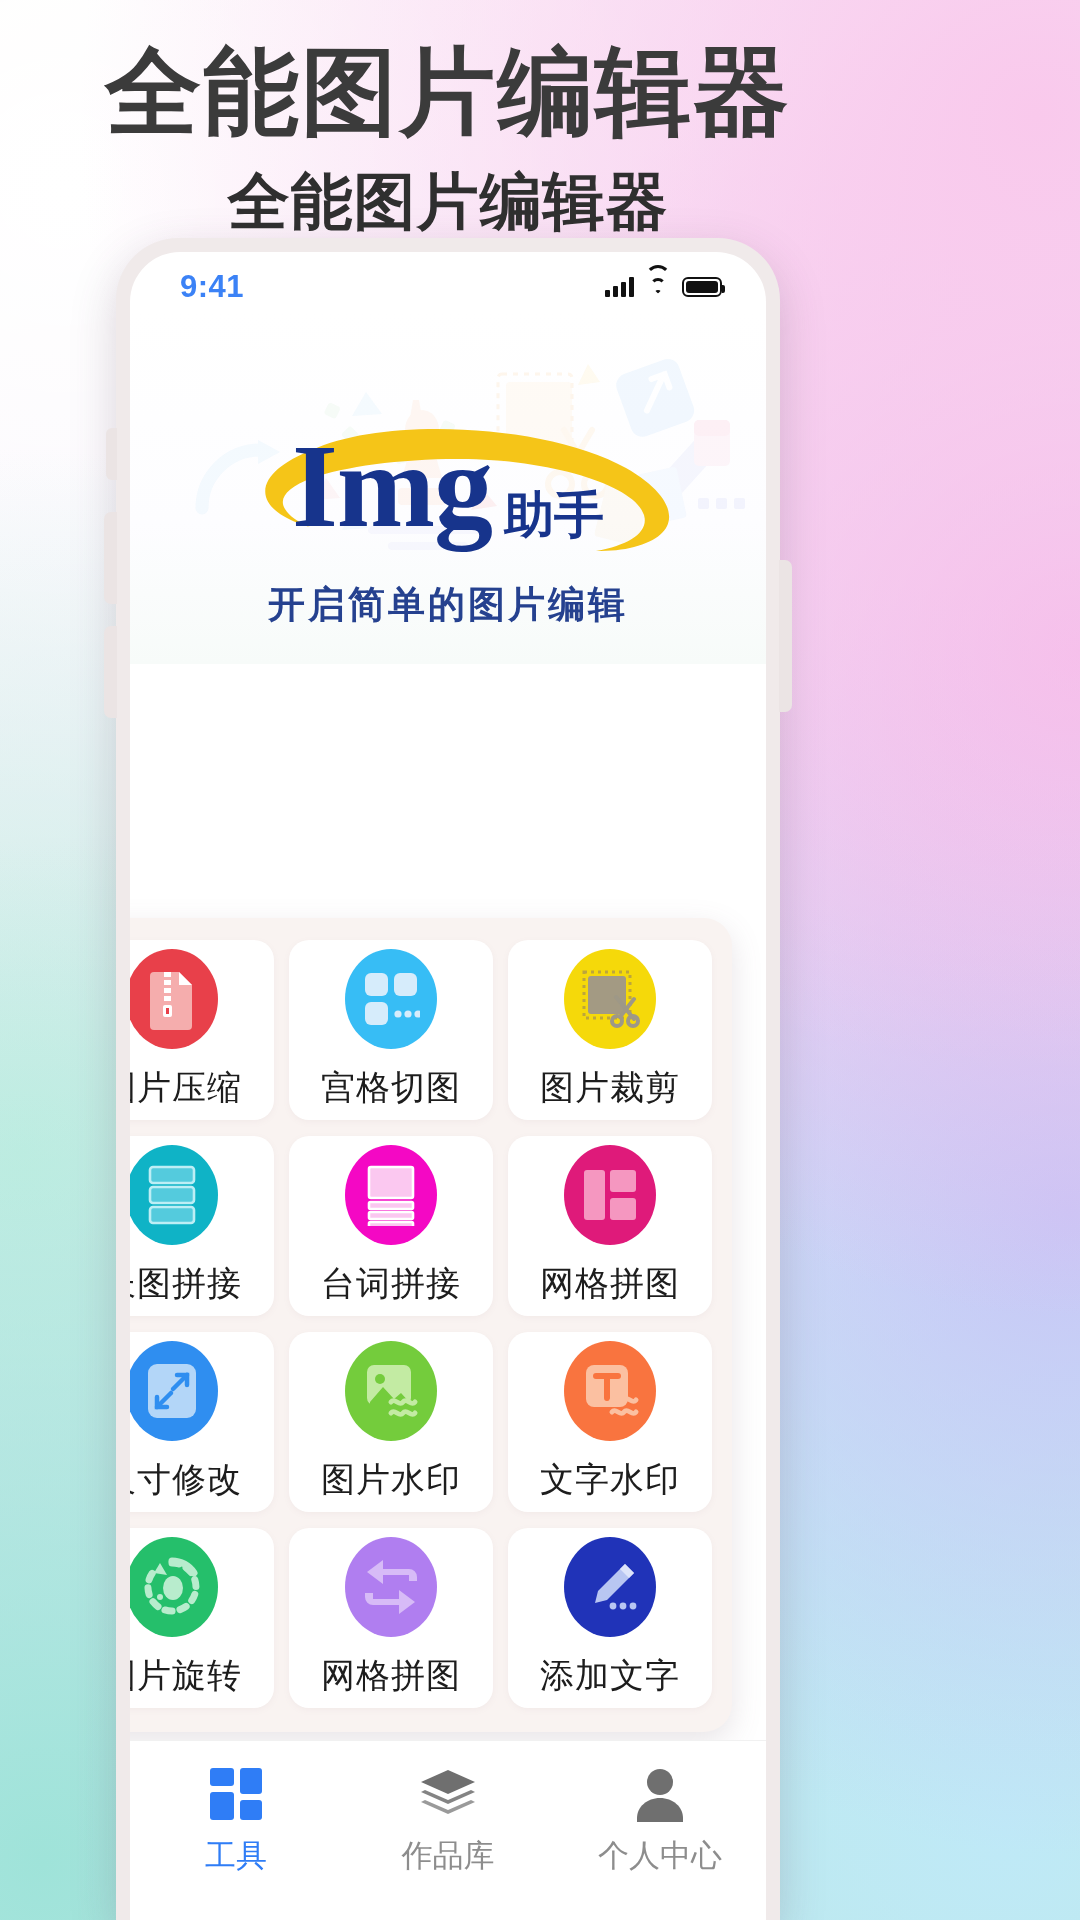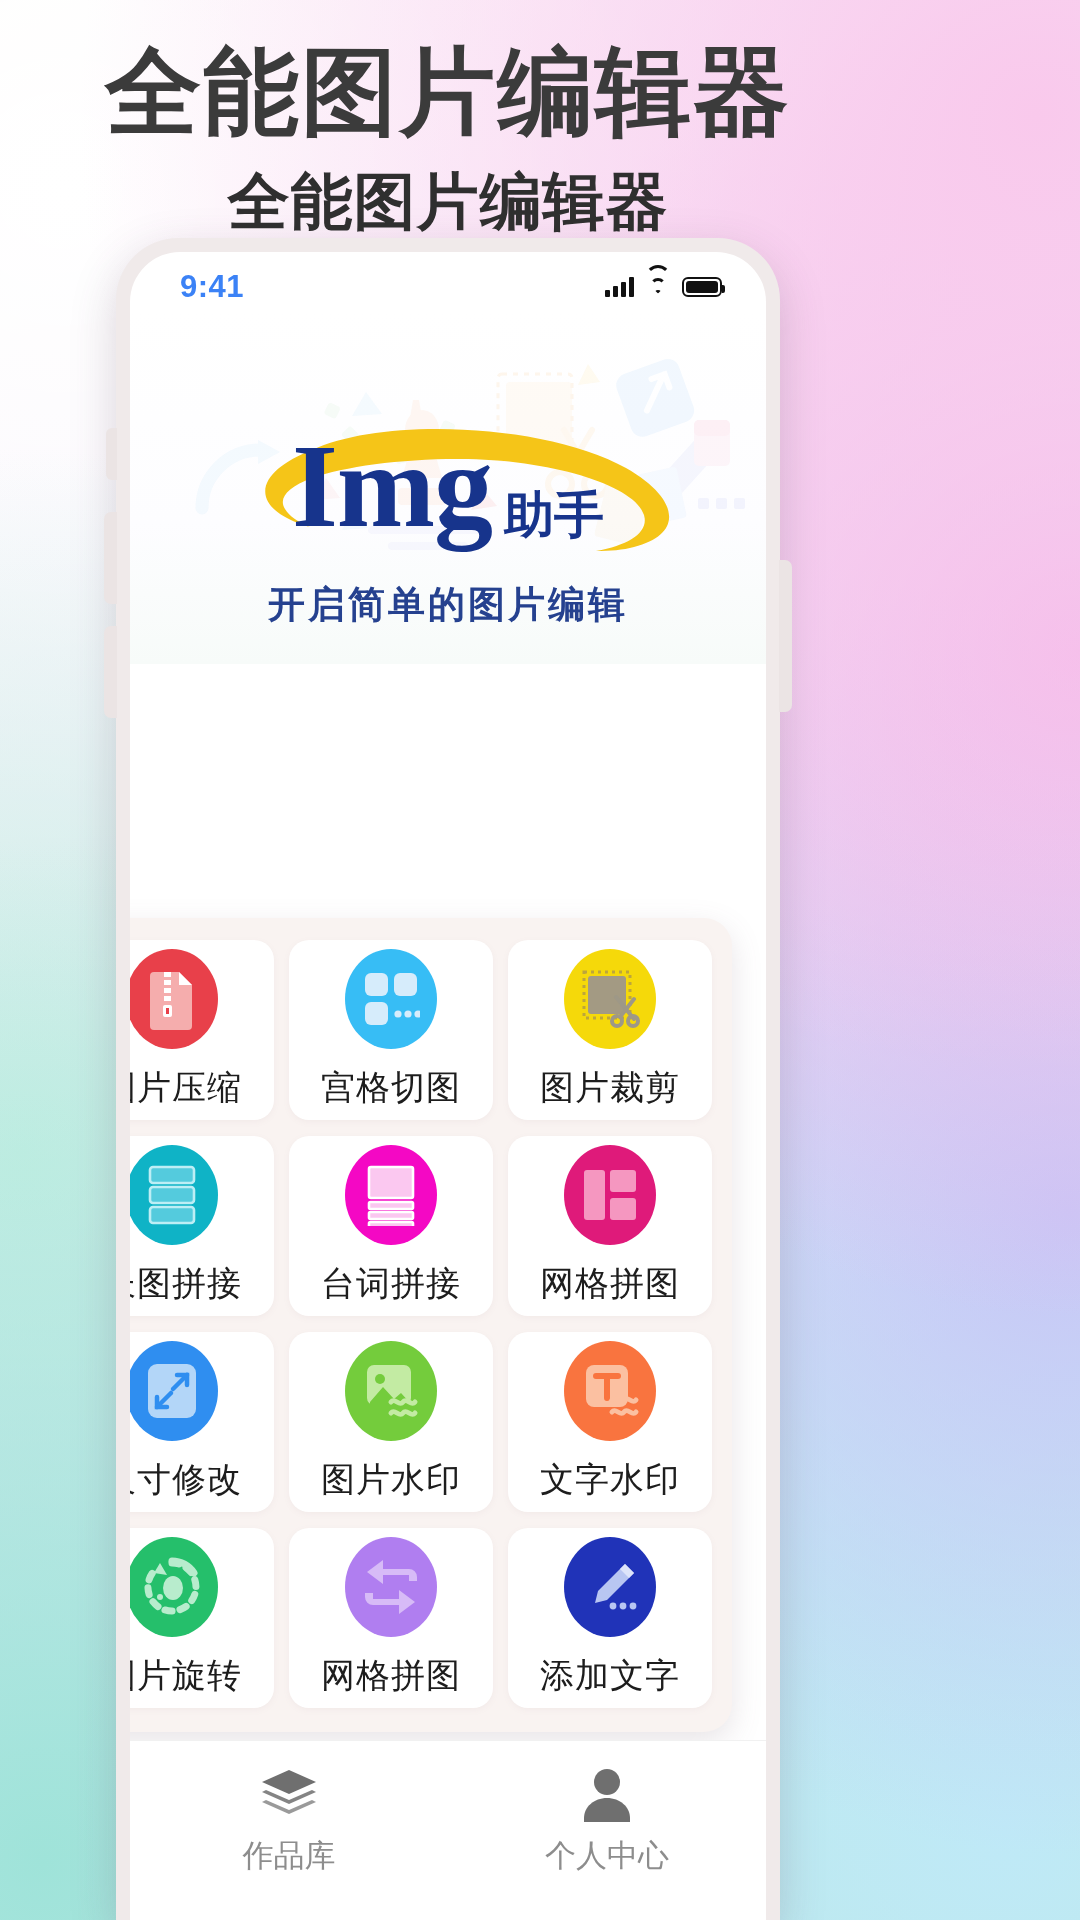"工具" div.tab { html: none -> <div> <span> <svg> <g> <rect></rect> <rect></rect> <rect></rect> <rect></rect> </g> </svg> </span> <span>工具</span> </div> }
